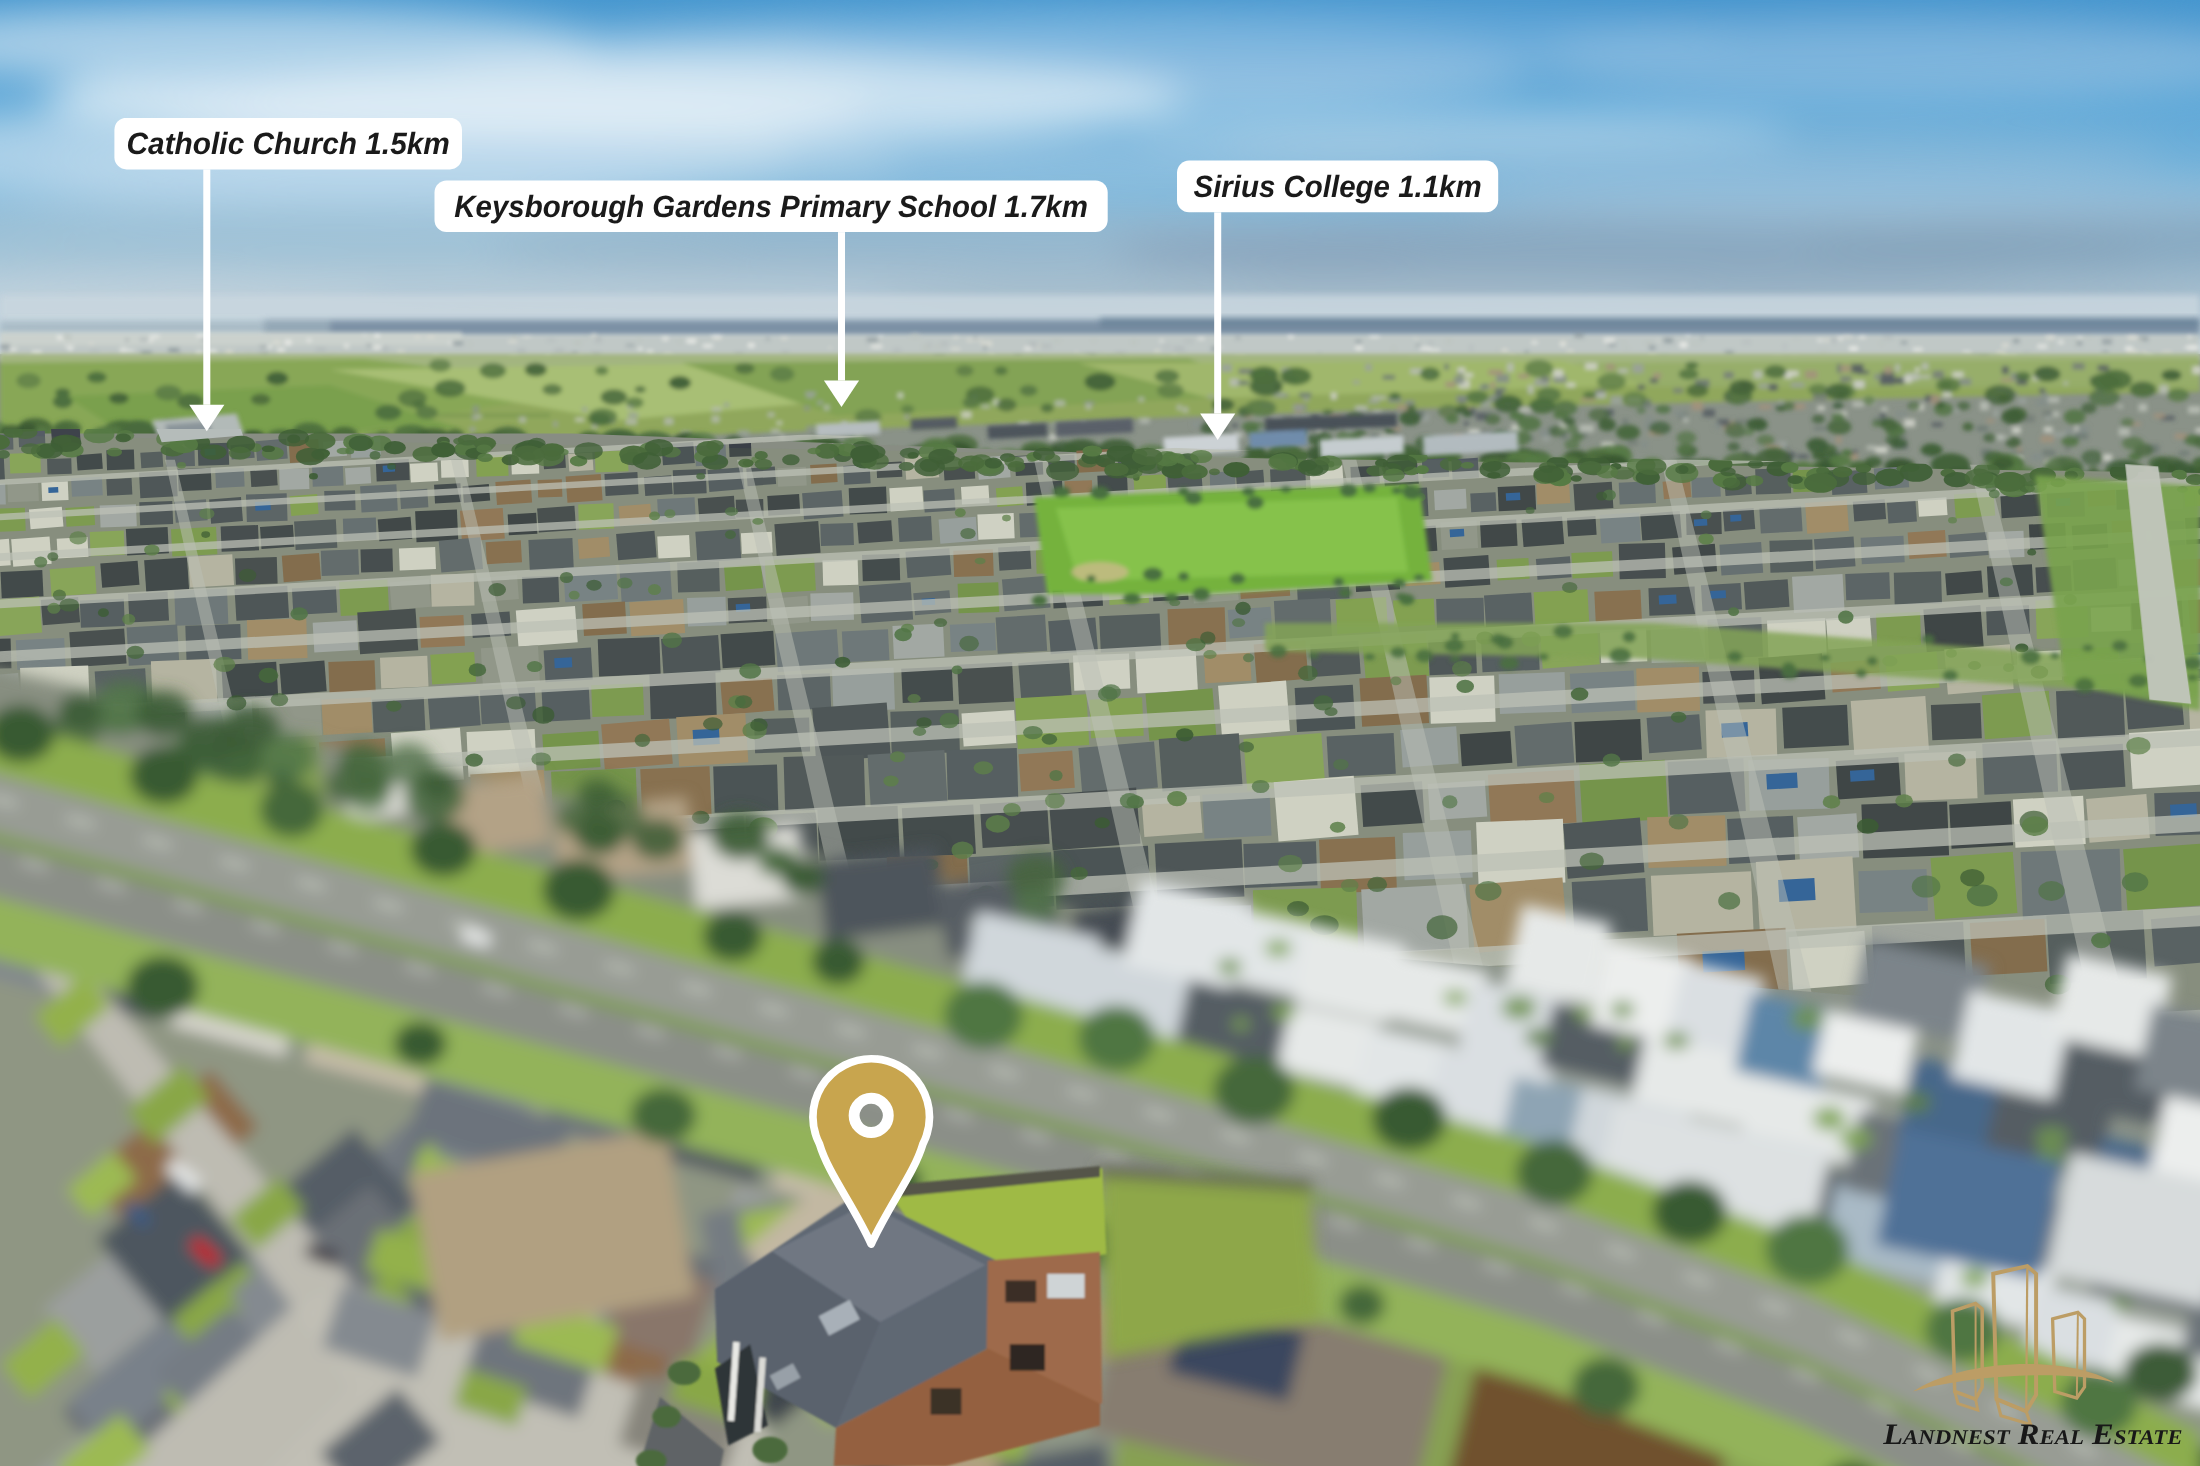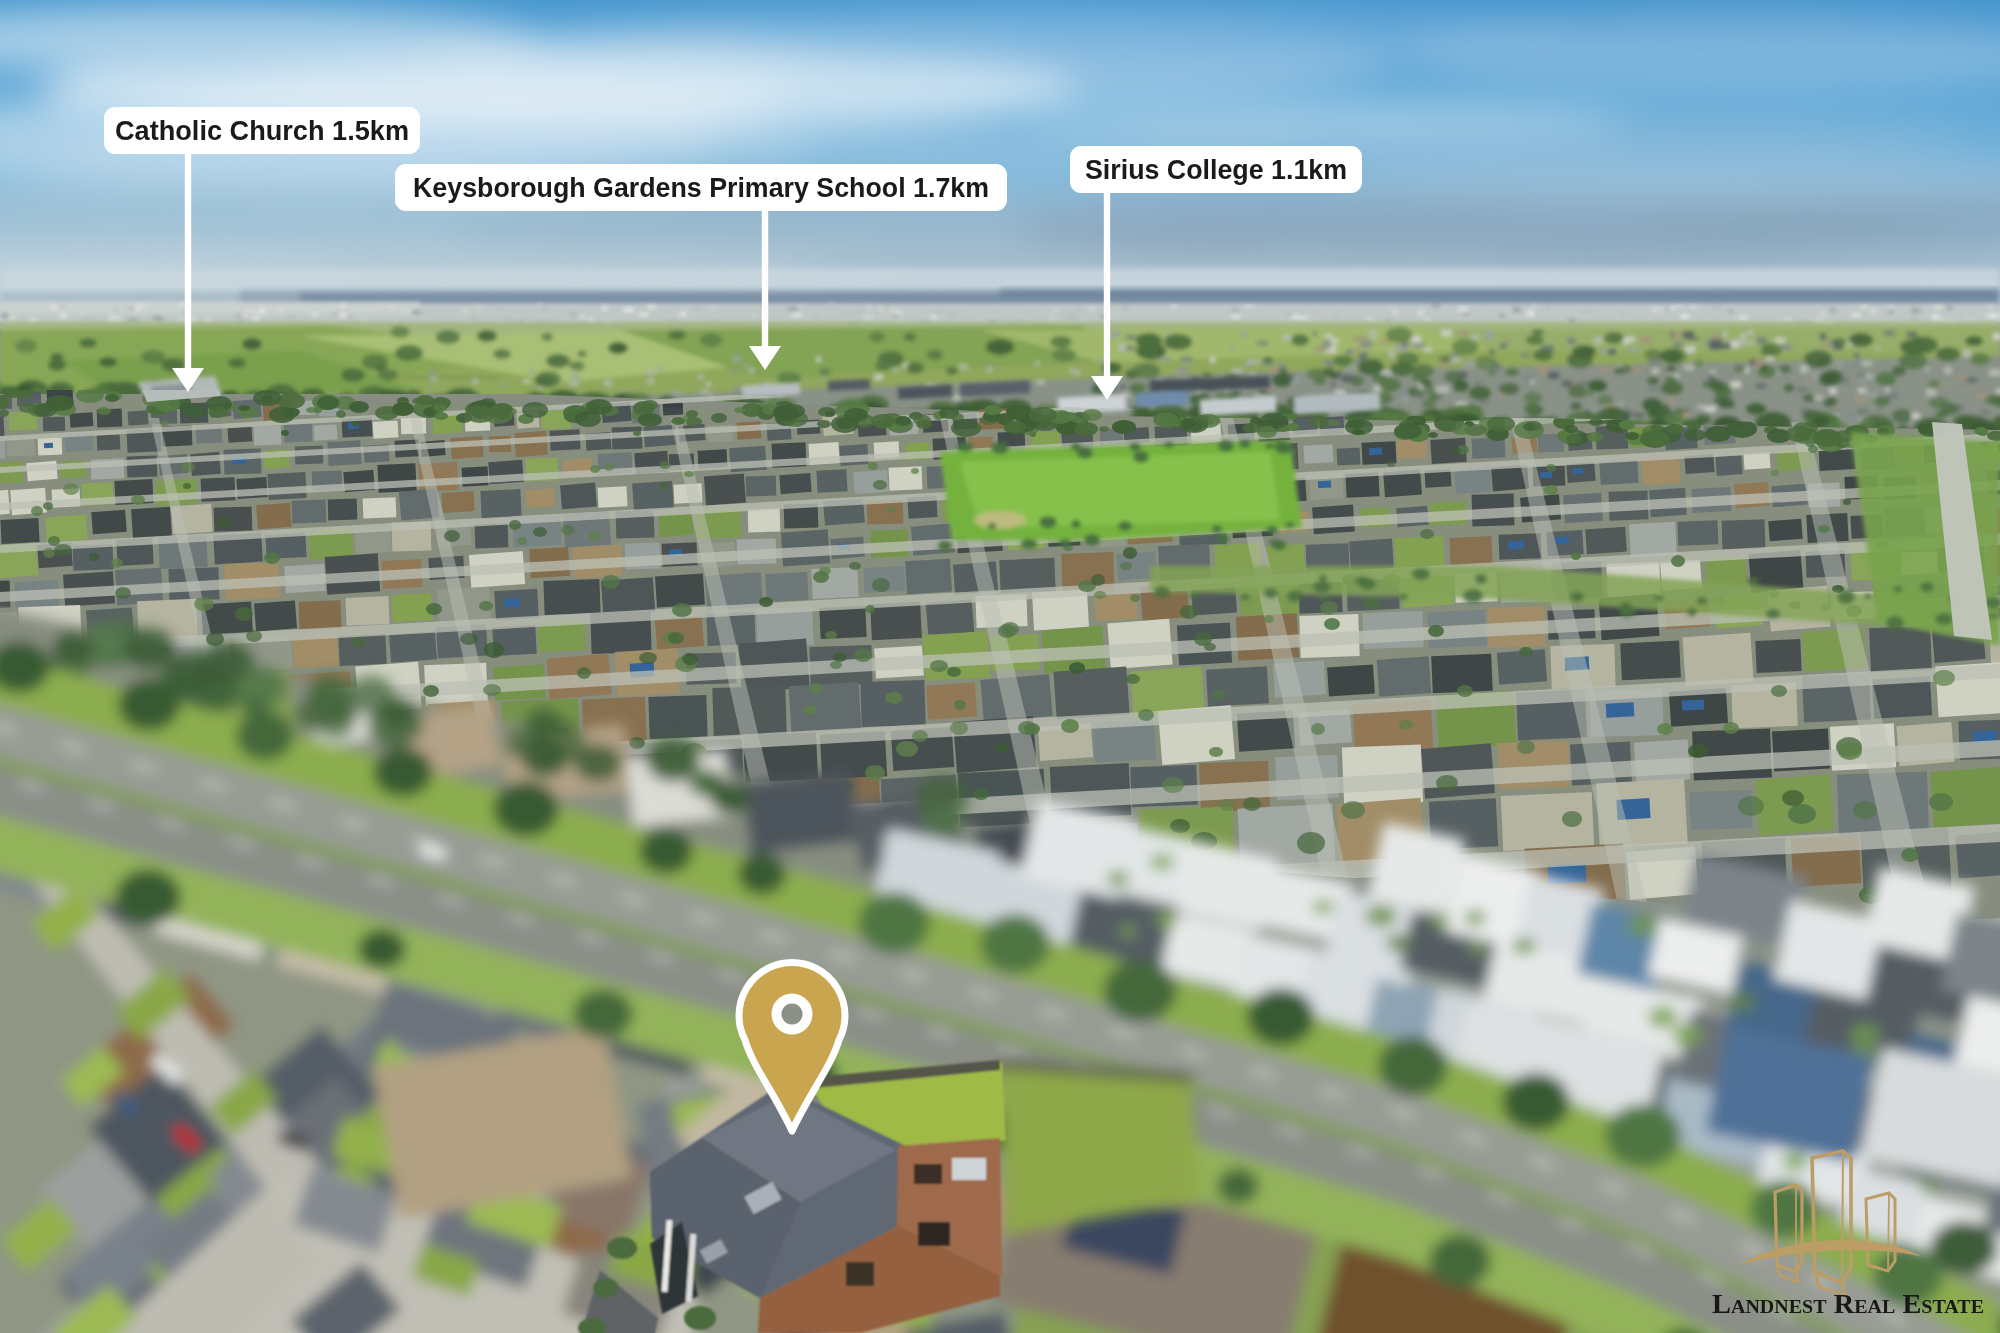"Catholic Church 1.5km" #scene { font-style: none -> italic }
